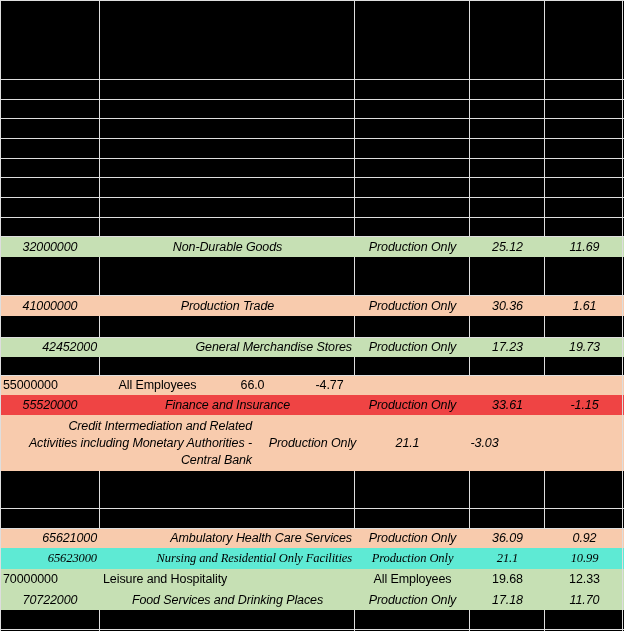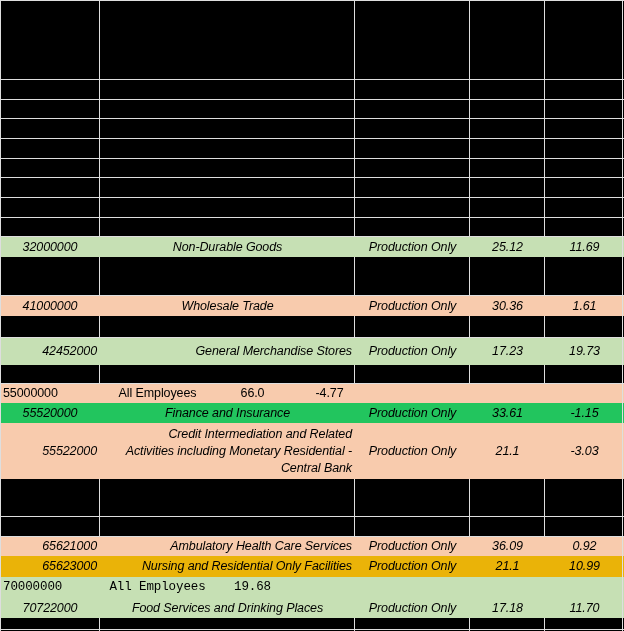"Wholesale Trade" span.al-center { text: Wholesale -> Production }
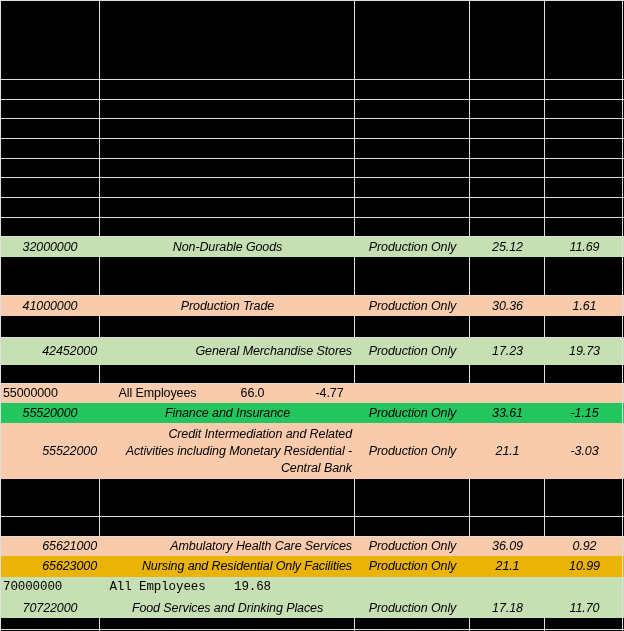"42452000" div.row { height: 28px -> 20px }
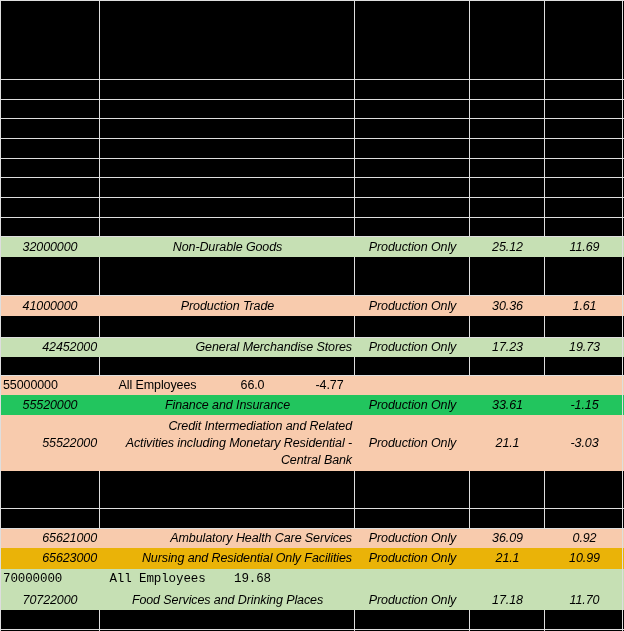"55520000" div.row { background: #22c55e -> #ef4444 }
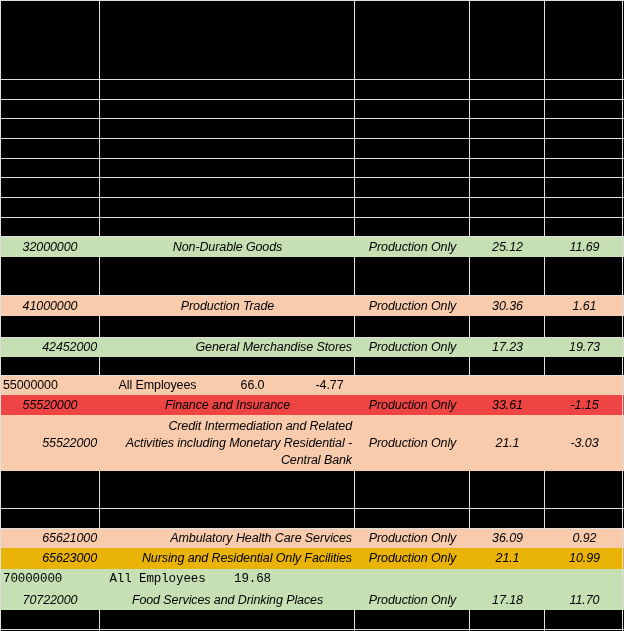"Credit Intermediation and Related" span.al-right { text: Residential -> Authorities }
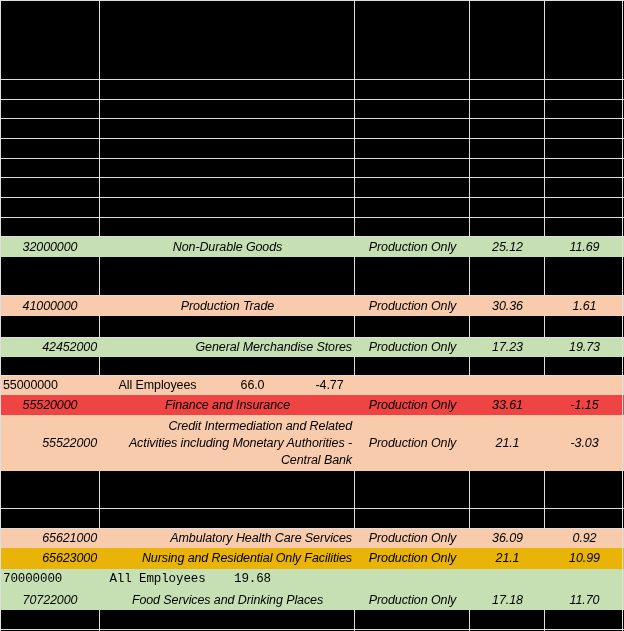"55522000" div.cell { html: <div> <span>55522000</span> </div> -> none }
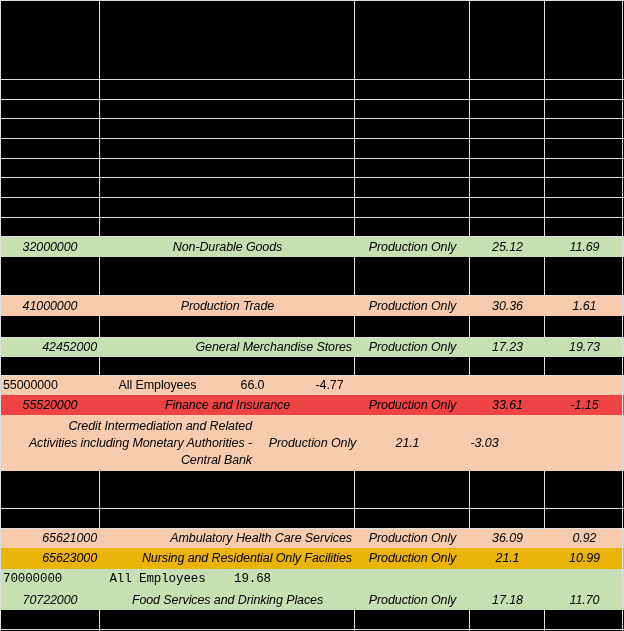"65623000" div.row { background: #eab308 -> #5eead4; font-family: none -> Liberation Serif, serif }
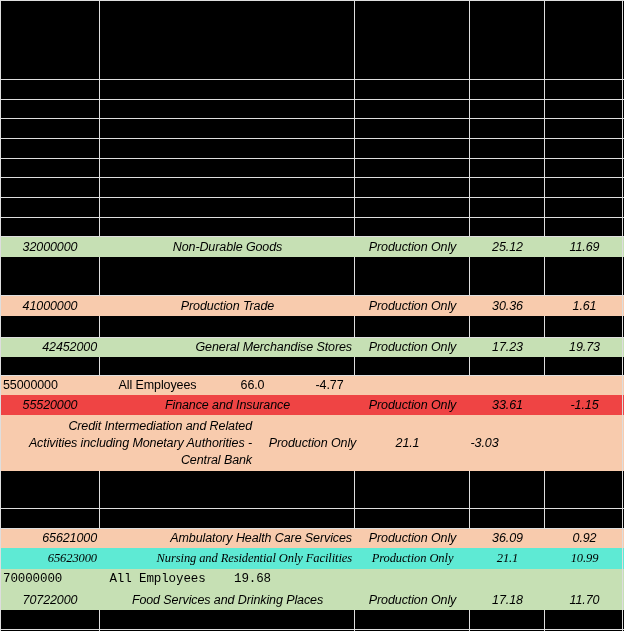"70000000" div.row { font-family: Liberation Mono, monospace -> none }
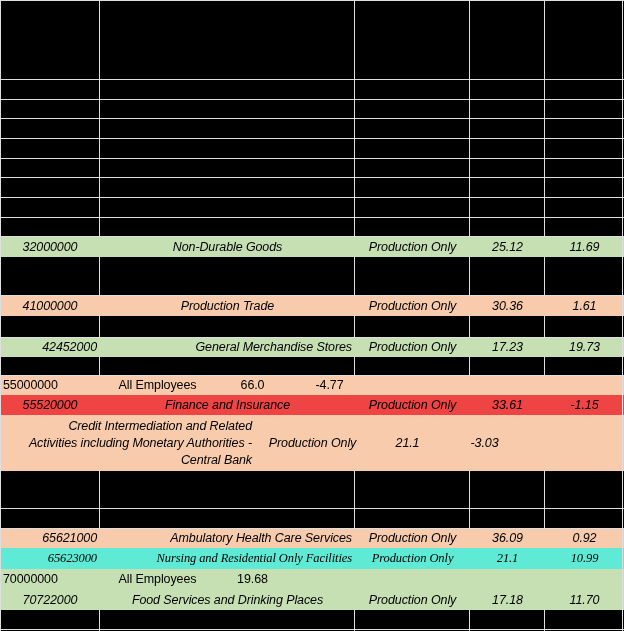"Leisure and Hospitality" div.cell { html: none -> <div> <span>Leisure and Hospitality</span> </div> }
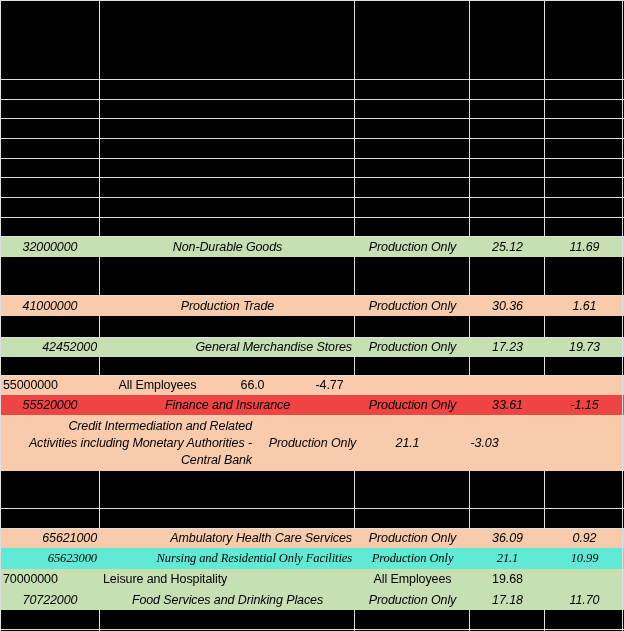"12.33" div.cell { html: none -> <div> <span>12.33</span> </div> }
